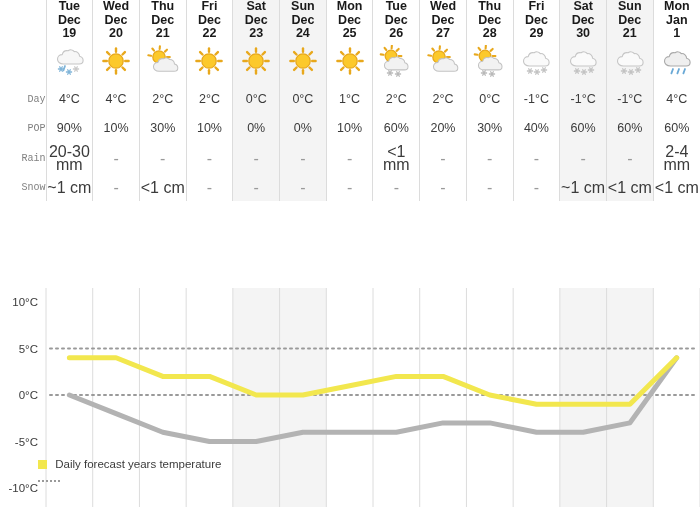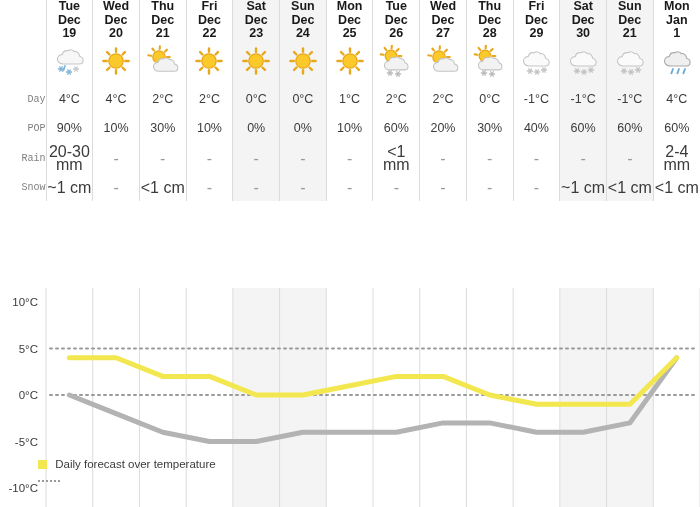"Daily forecast over temperature" span { text: over -> years }
